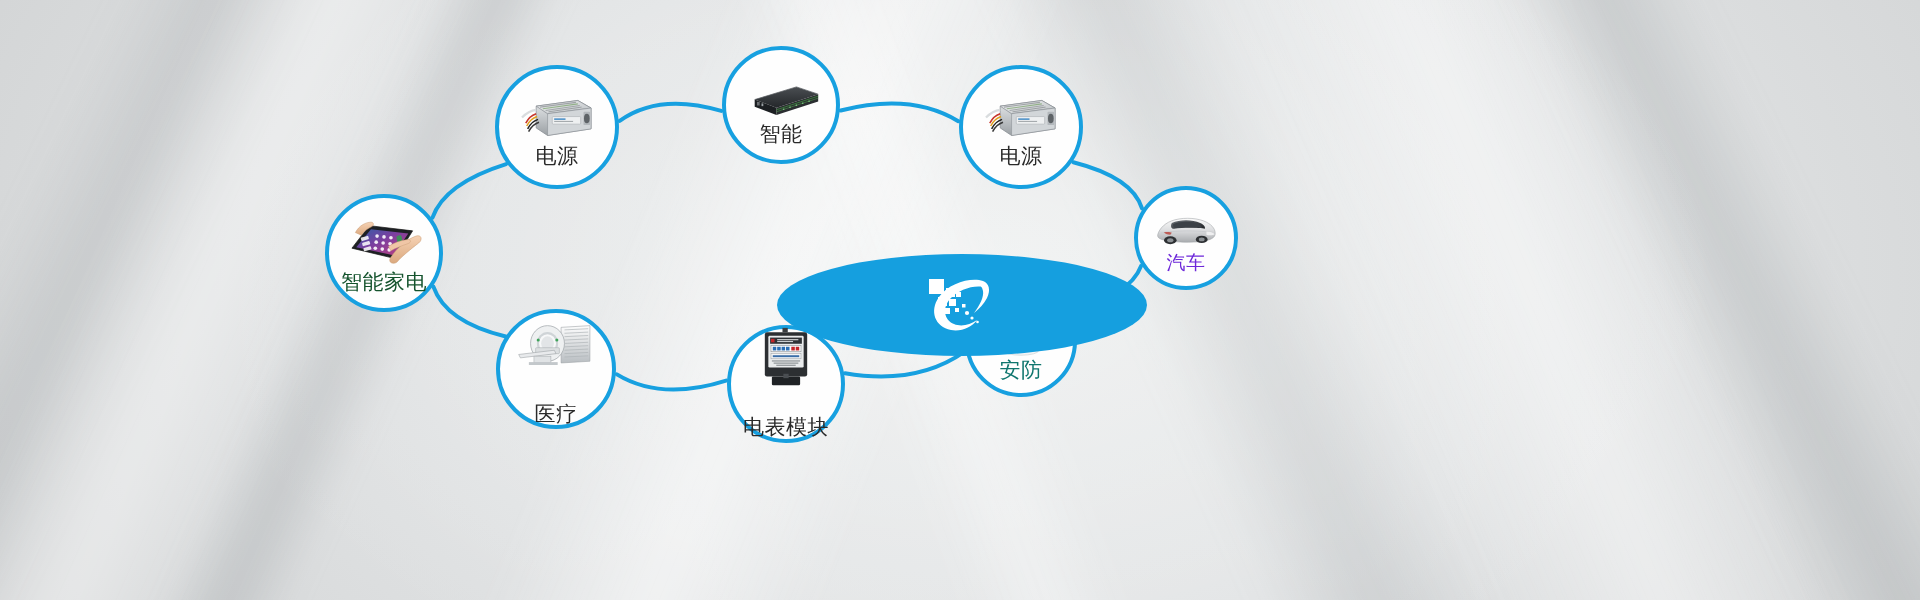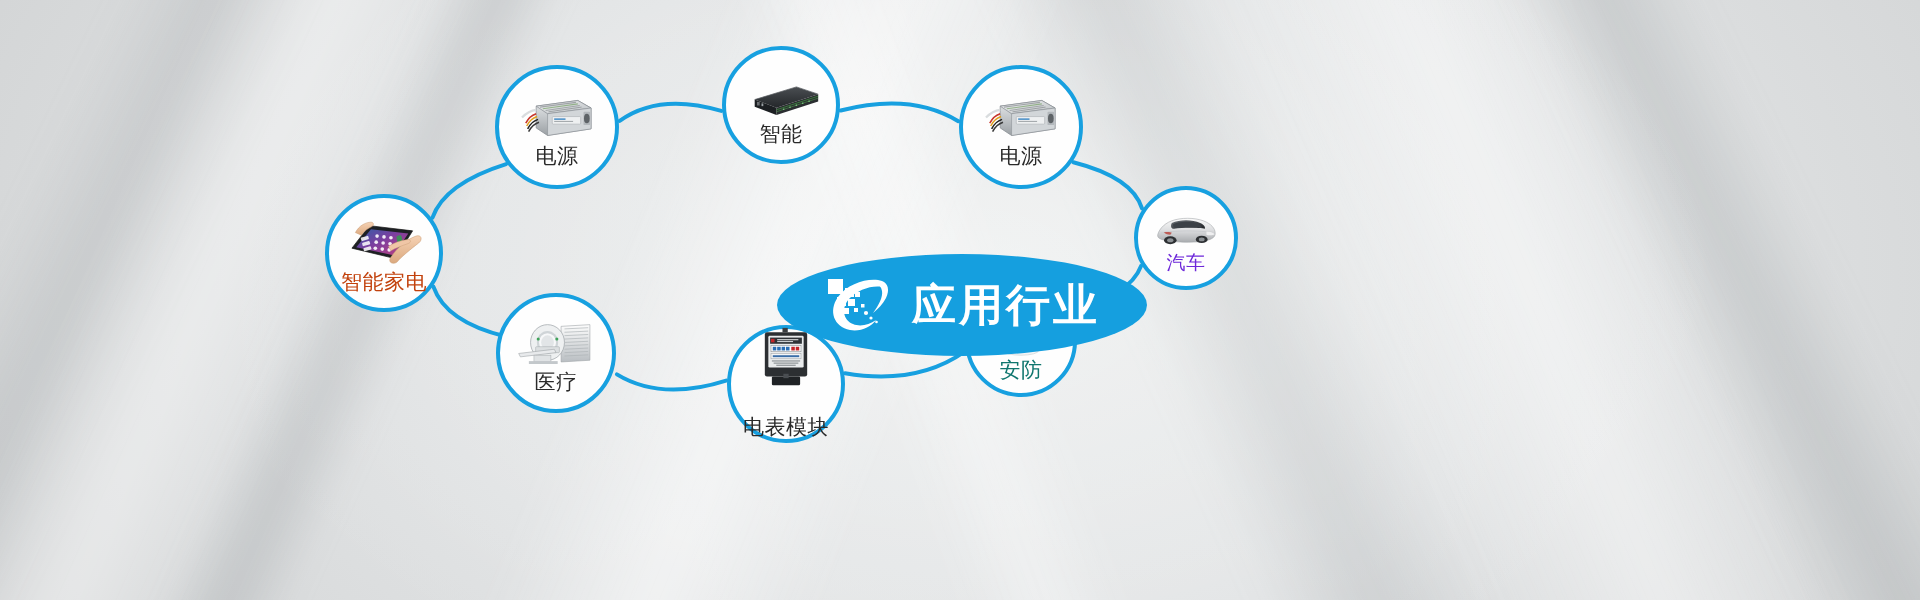"智能家电" div.caption { color: #c2410c -> #14532d }
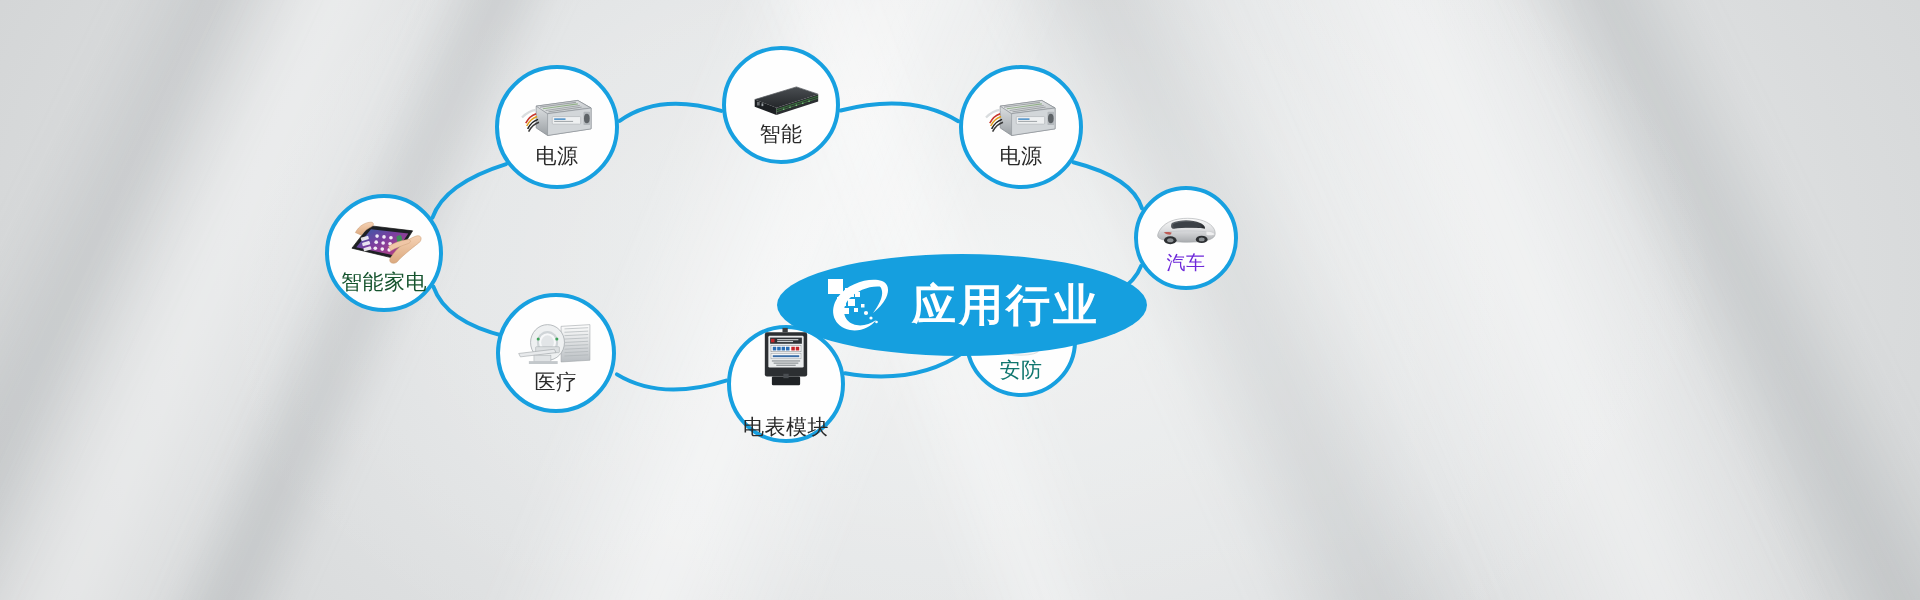"应用行业" span.badge-text { html: <span>应用行业</span> -> none }
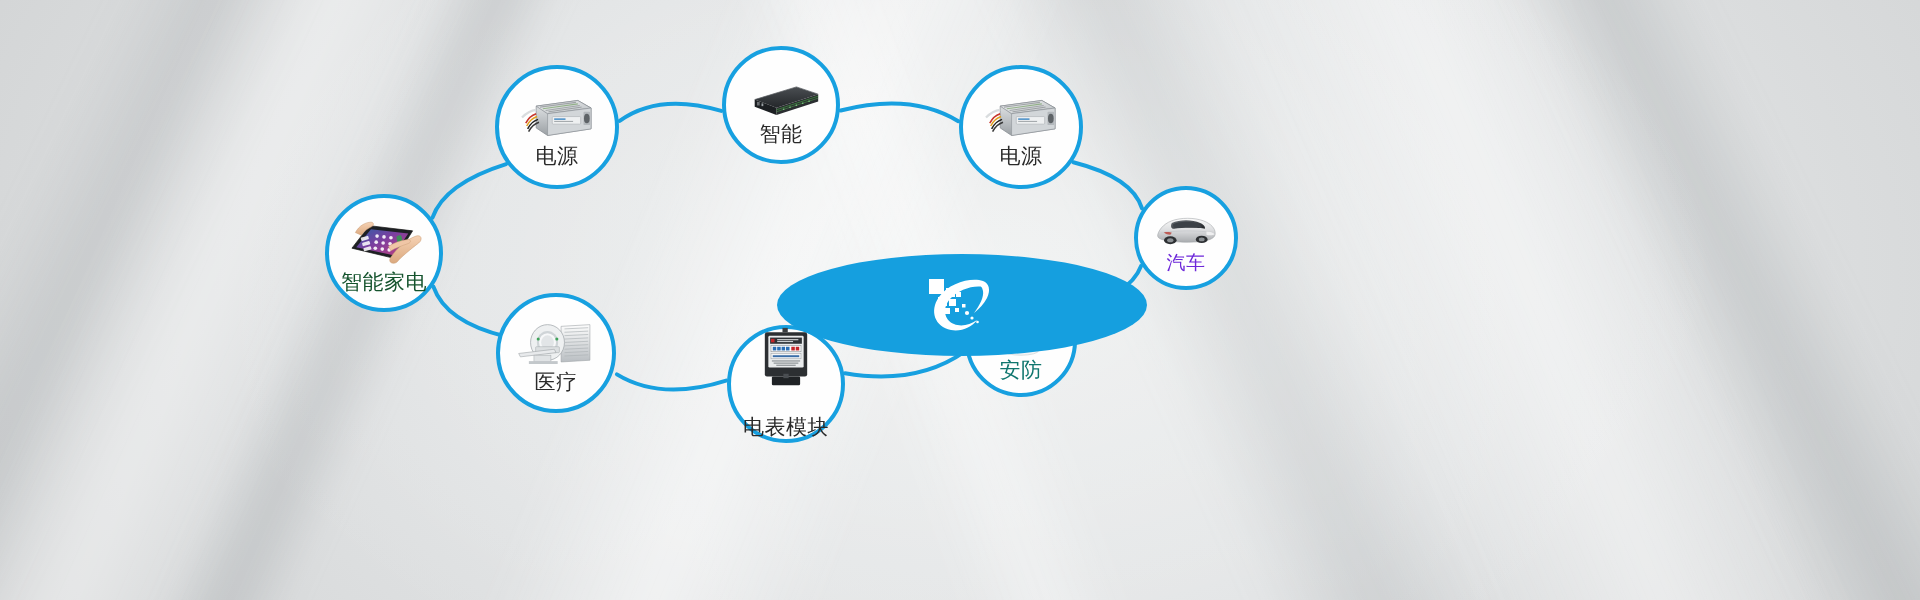"医疗" div.node { justify-content: none -> space-between; top: 293px -> 309px }
